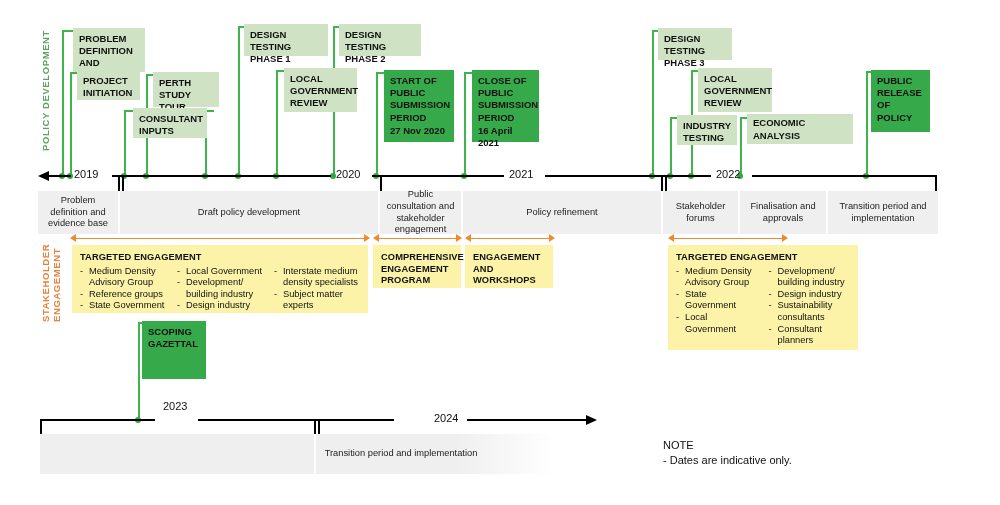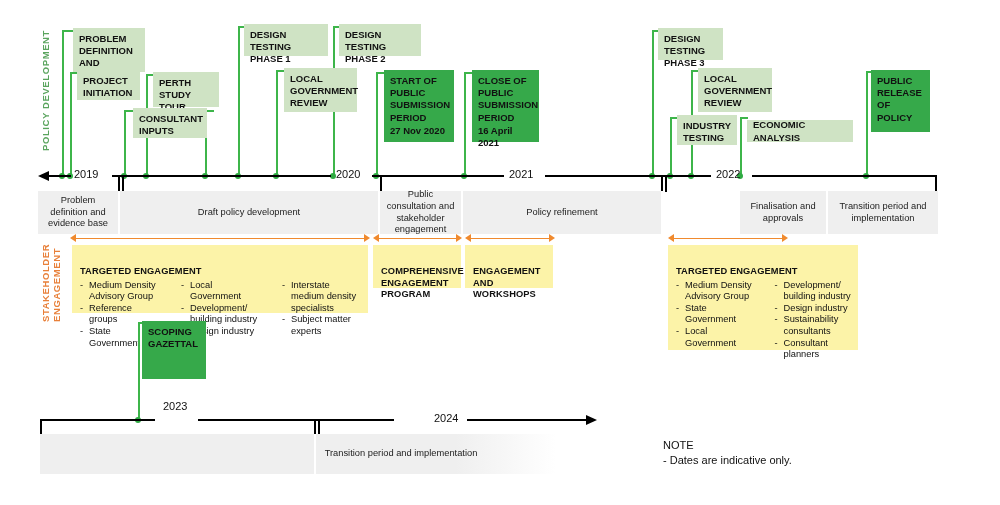"DESIGN TESTING PHASE 3" div.ebox { width: 65px -> 74px }
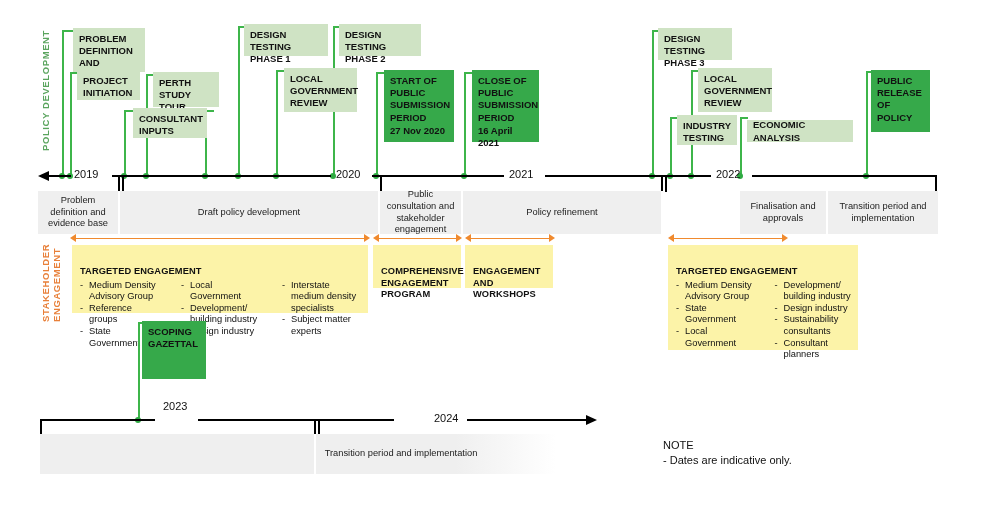"ECONOMIC ANALYSIS" div.ebox { height: 22px -> 30px; top: 120px -> 114px }
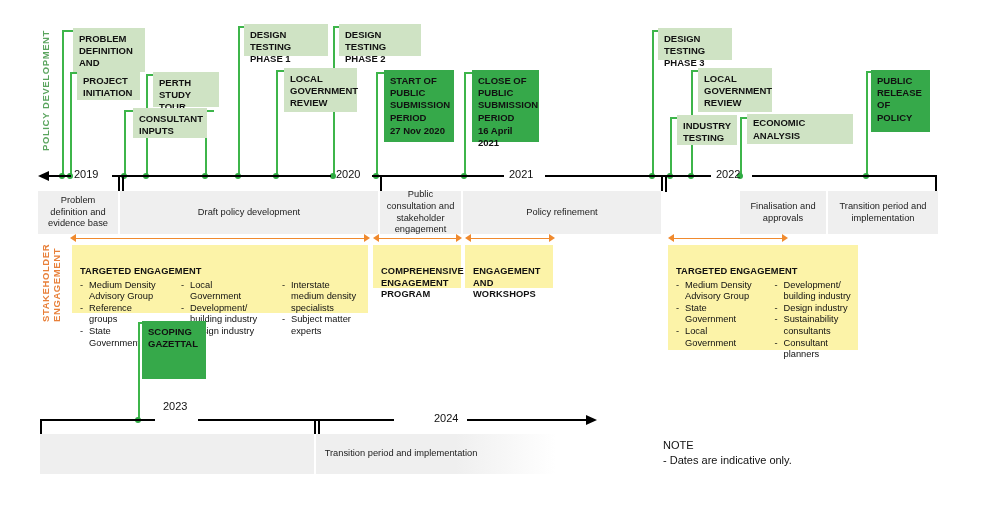"Stakeholder forums" div.band { html: none -> <div> <span>Stakeholder forums</span> </div> }
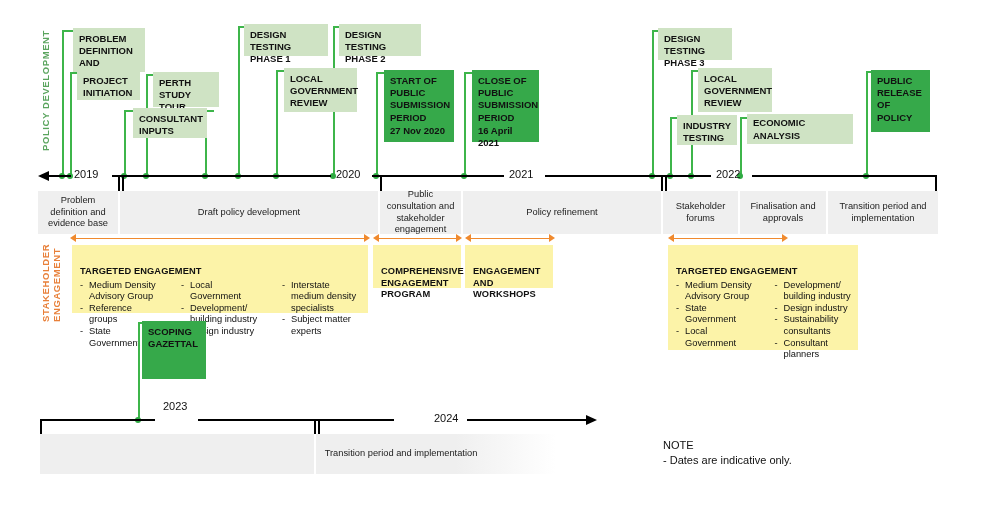"TARGETED ENGAGEMENT" .ybox { padding: 21px 7px 5px 8px -> 7px 7px 5px 8px }
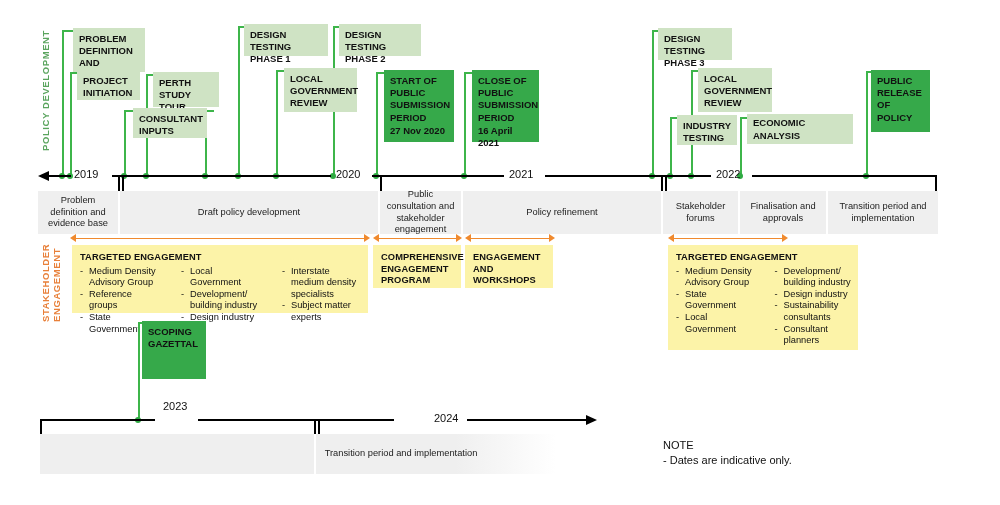"Medium Density Advisory Group" .ycols { gap: 22px -> 10px }
